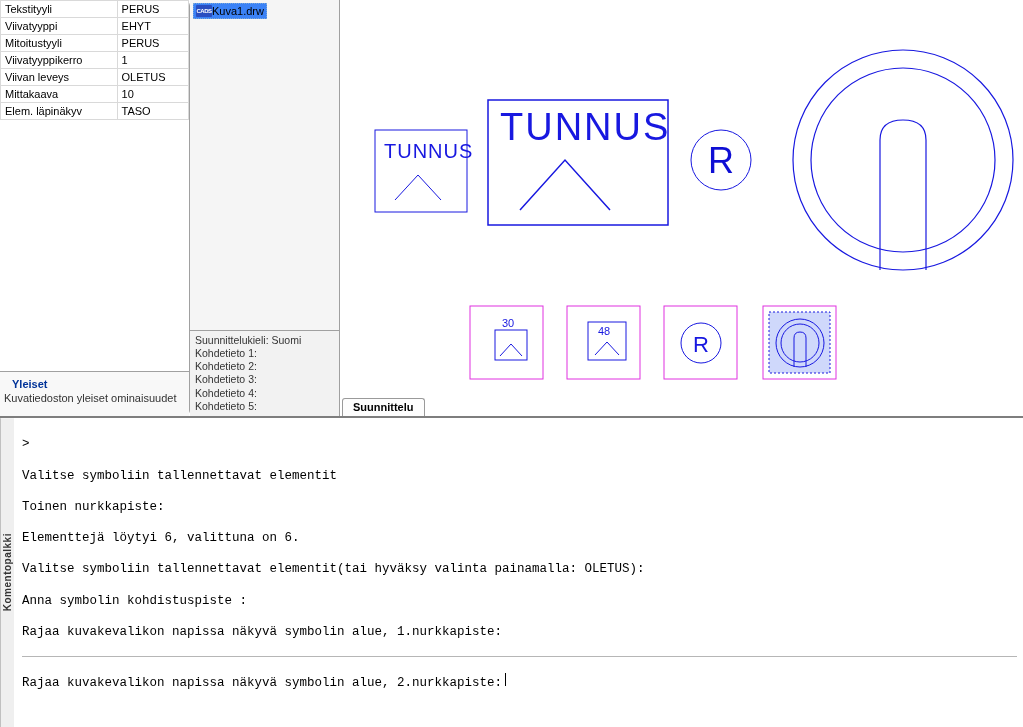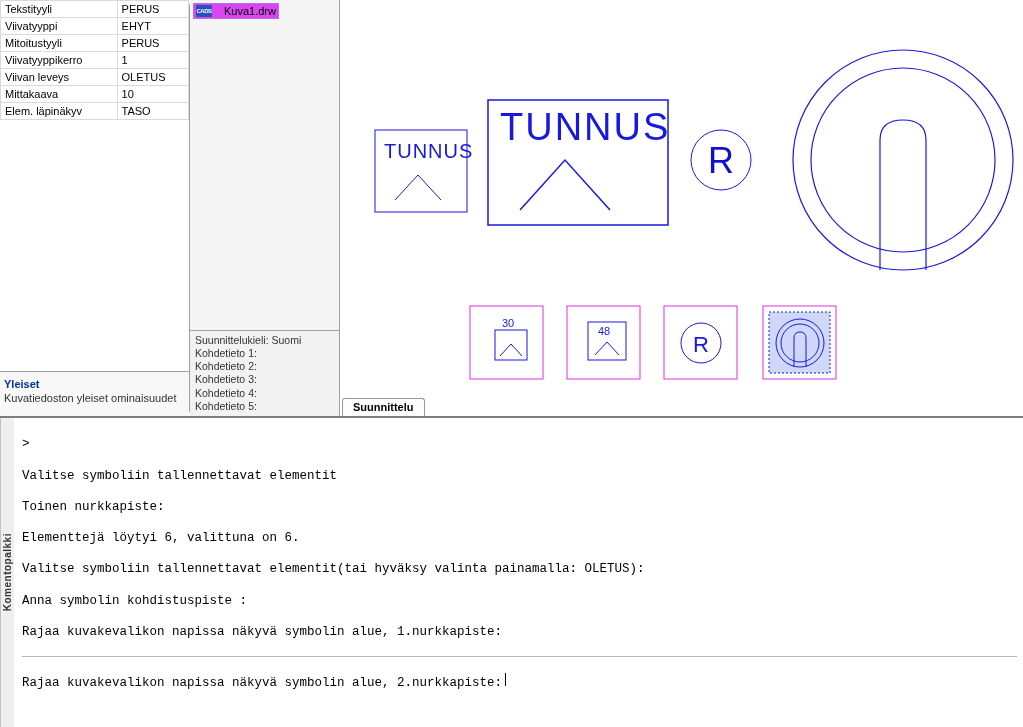"Kuva1.drw" .file-item { background: #d946ef -> #3b82f6; gap: 12px -> 0 }
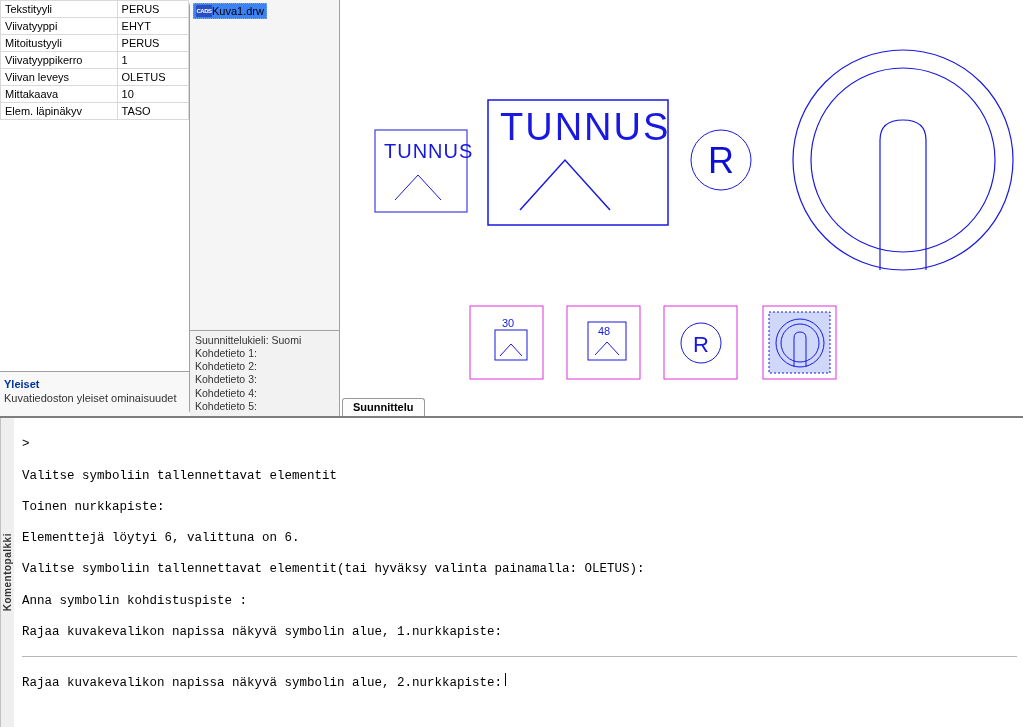"Yleiset" .props-footer .pf-title { margin-left: none -> 8px }
